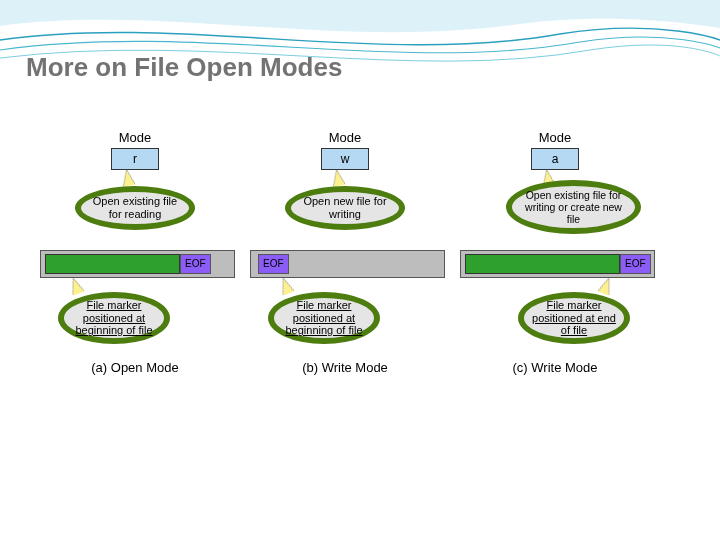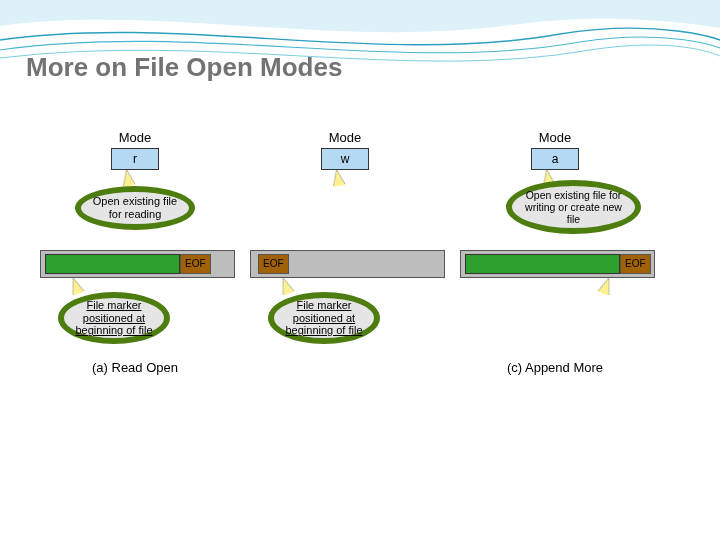"Open new file for writing" div.callout { html: none -> <div>Open new file for writing</div> }
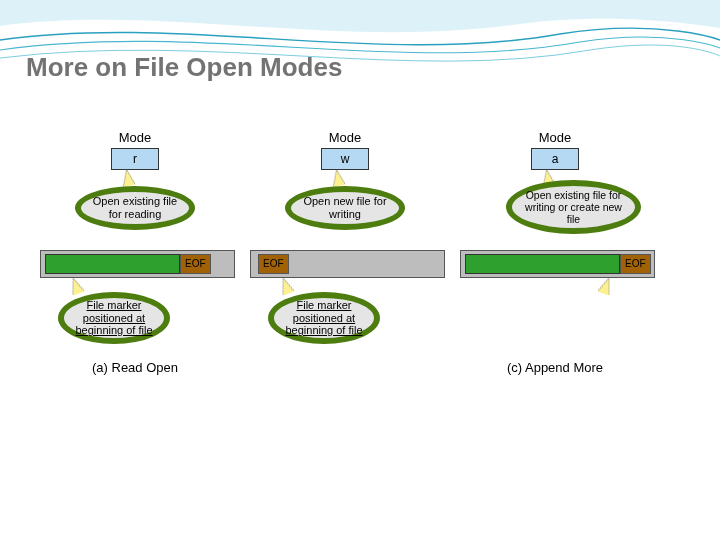"EOF" .eof-box { background: #a16207 -> #8b5cf6 }
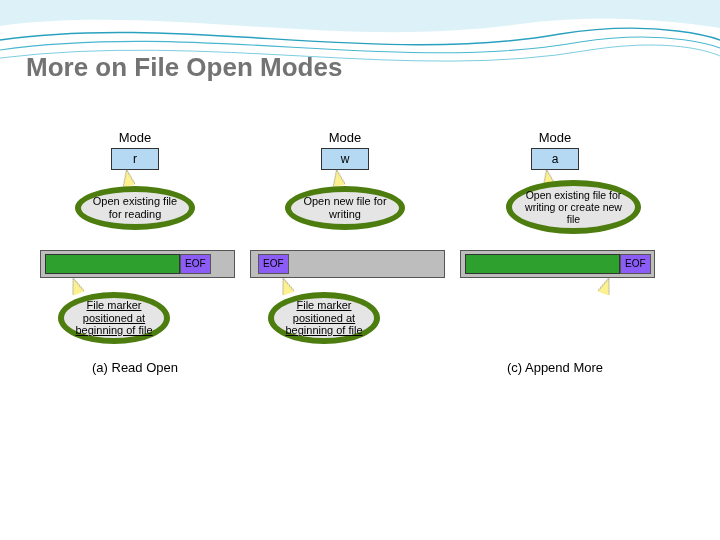"File marker positioned at end" div.callout { html: none -> <div>File marker positioned at end of file</div> }
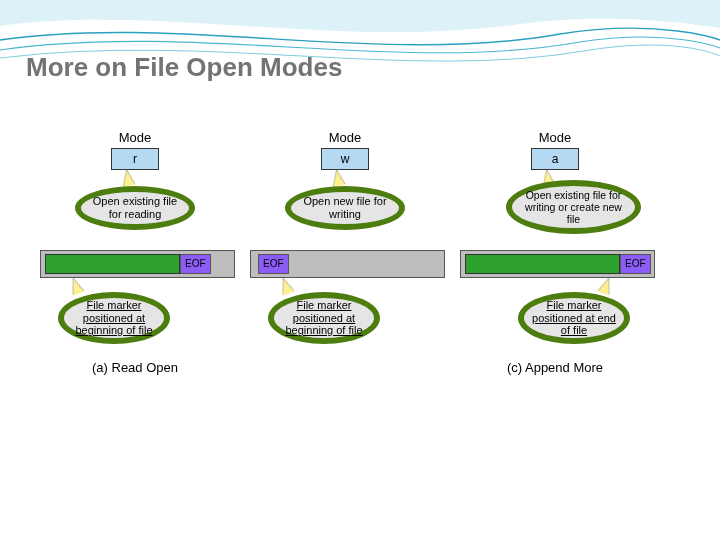"(a) Read Open" div.caption { text: Read Open -> Open Mode }
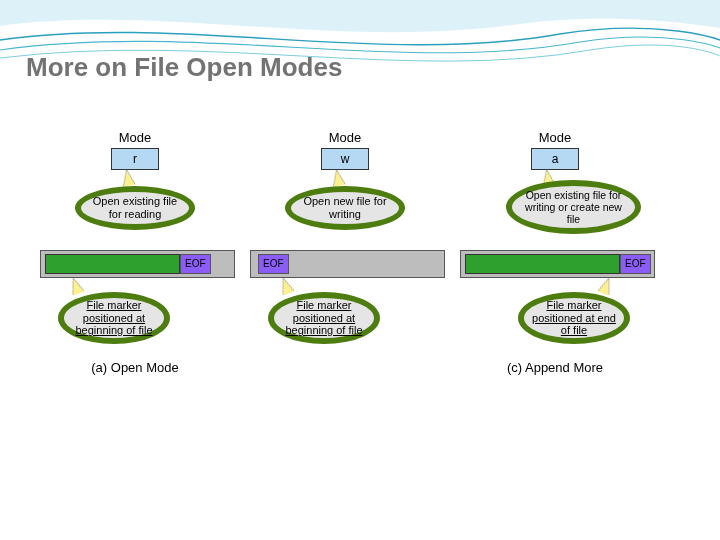"(b) Write Mode" div.caption { html: none -> <div>(b) Write Mode</div> }
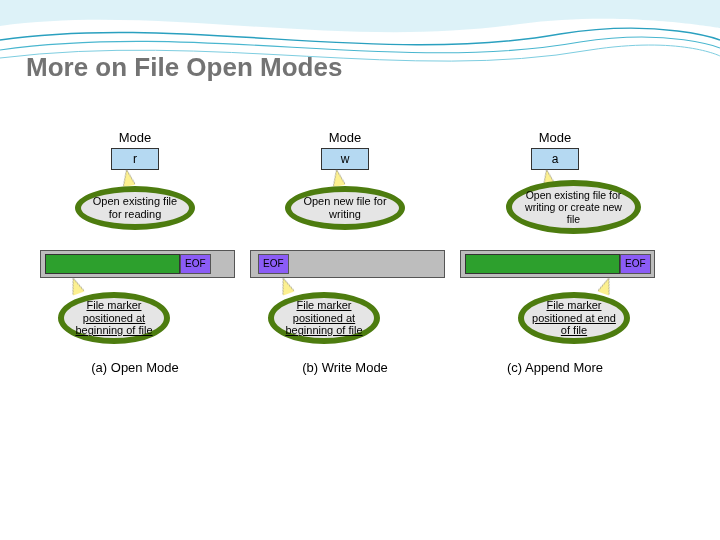"(c) Append More" div.caption { text: Append More -> Write Mode }
